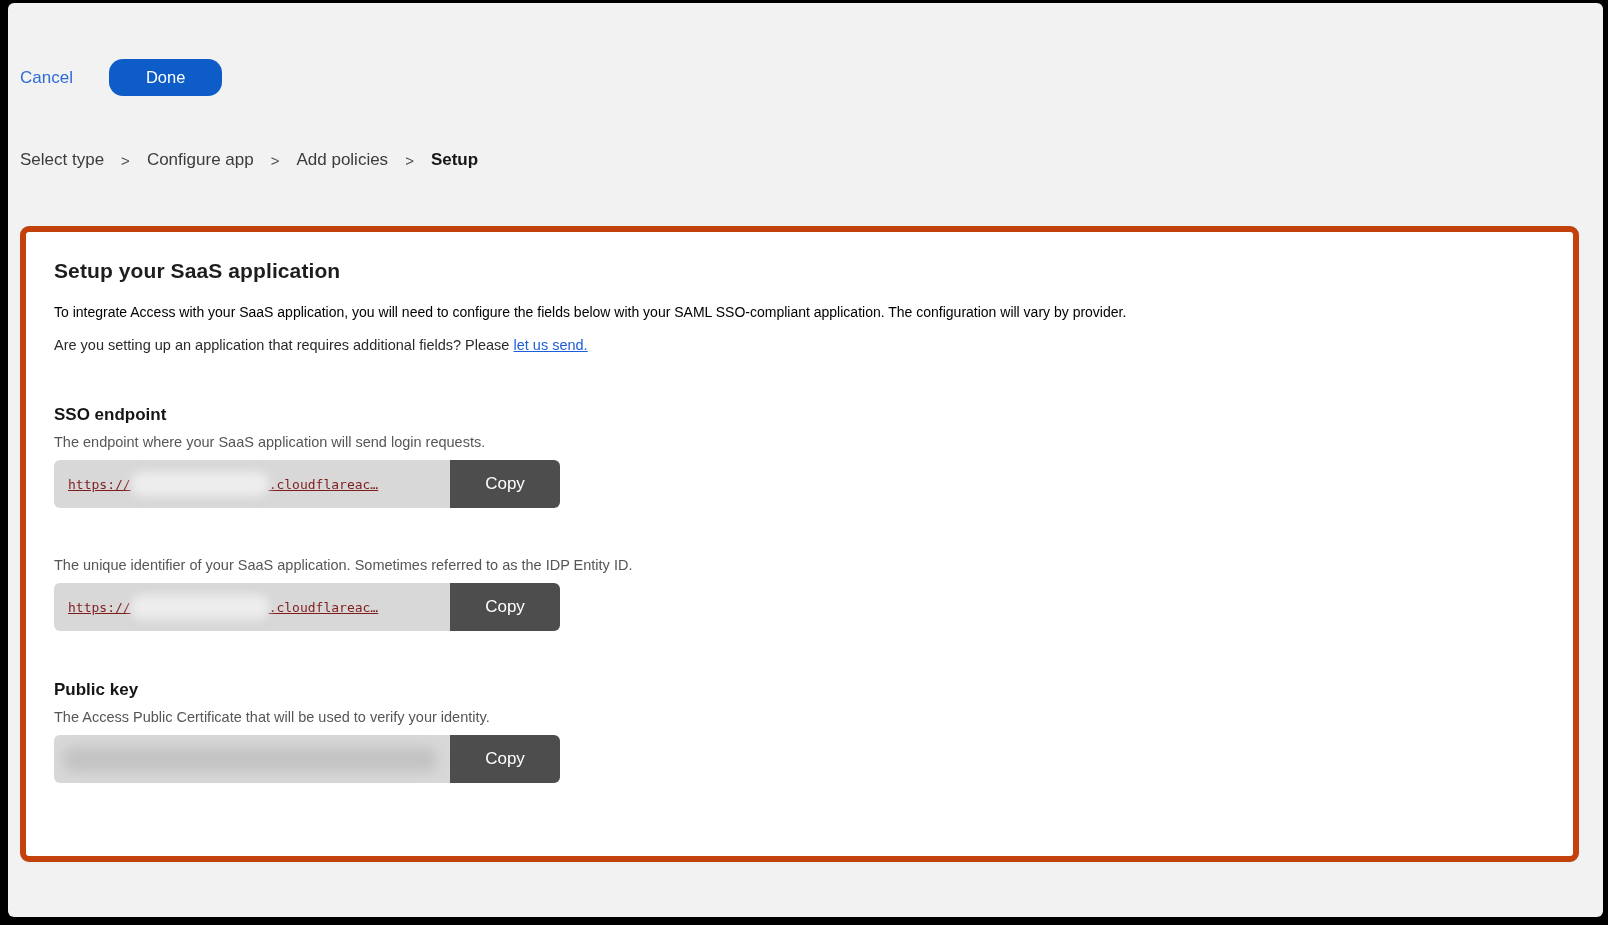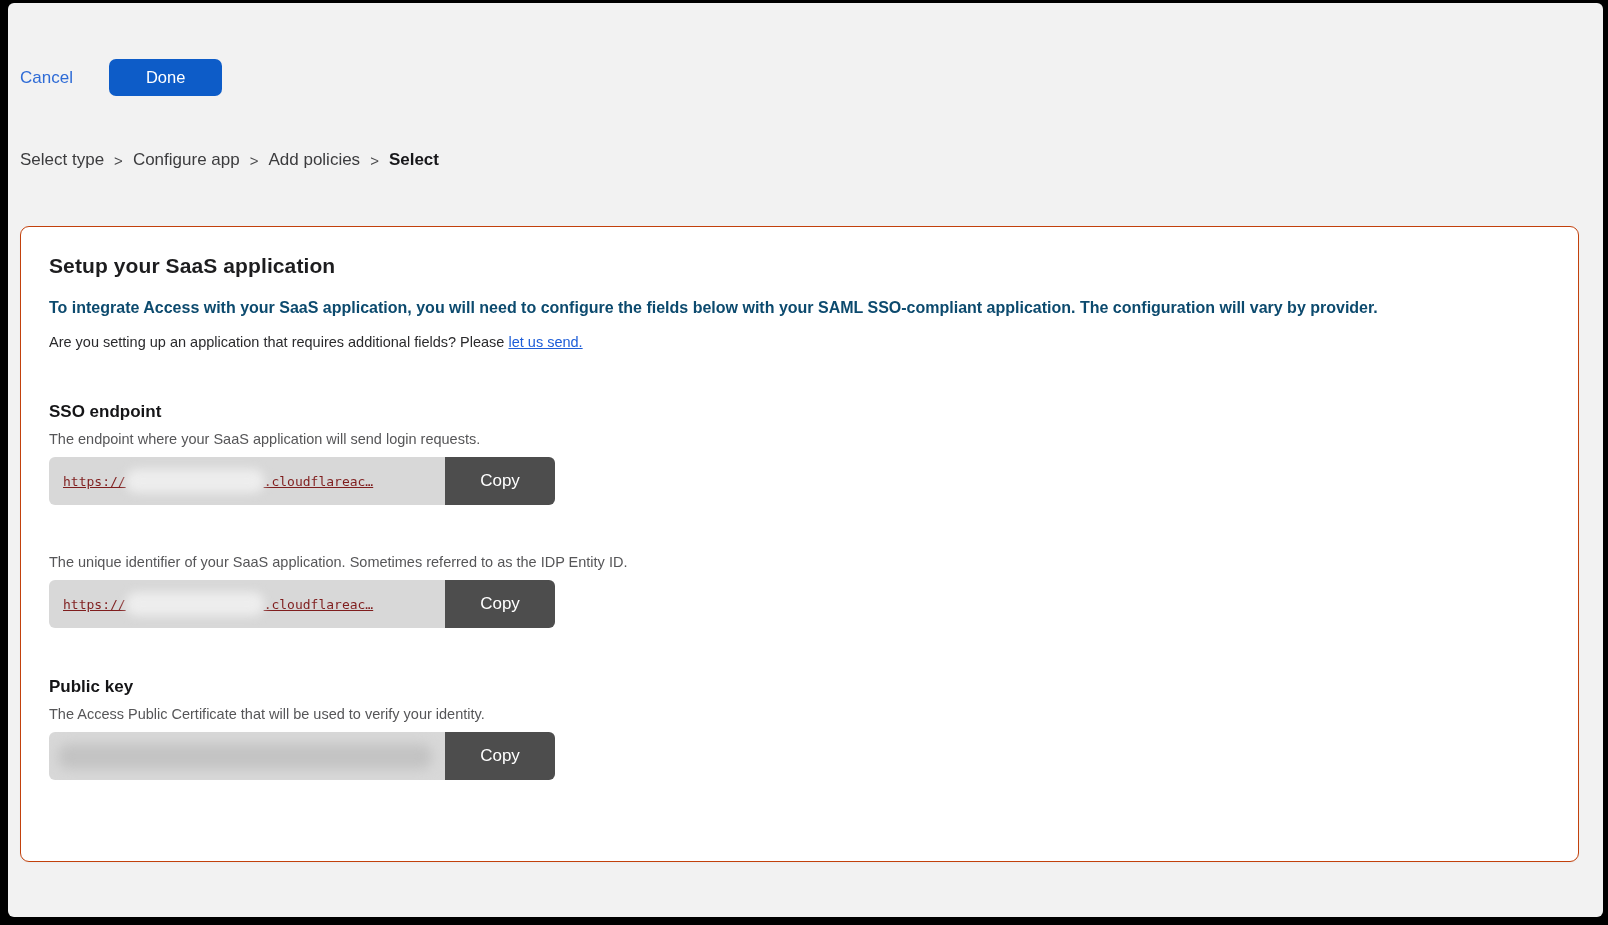"Done" .done-btn { border-radius: 7px -> 14px }
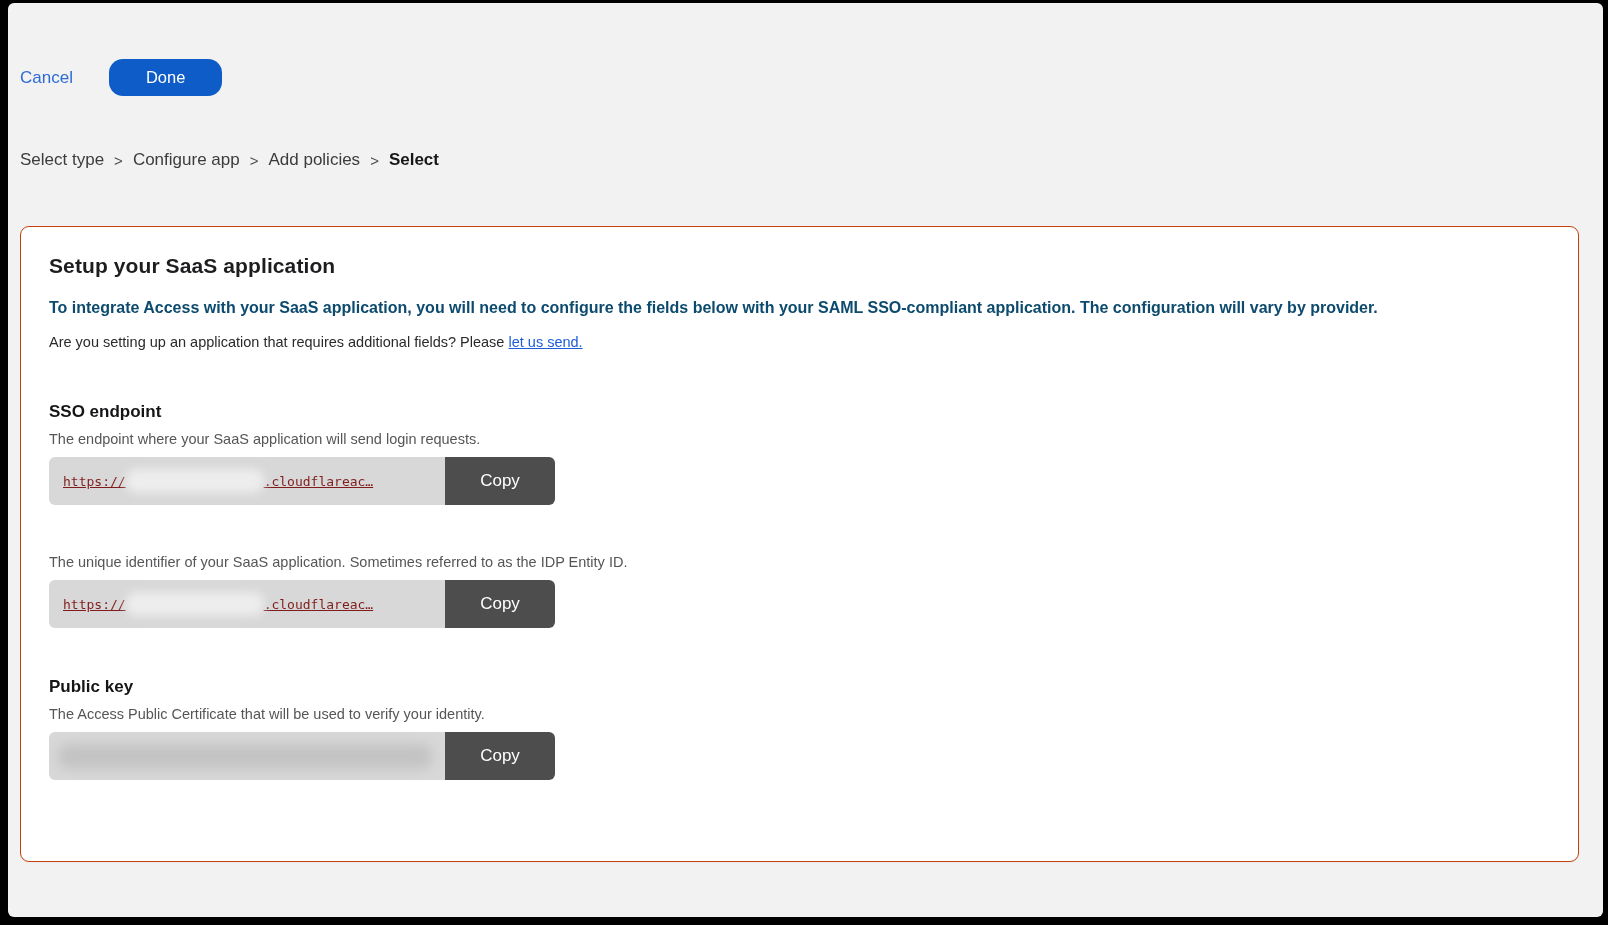"Select type" .breadcrumb { gap: 10px -> 17px }
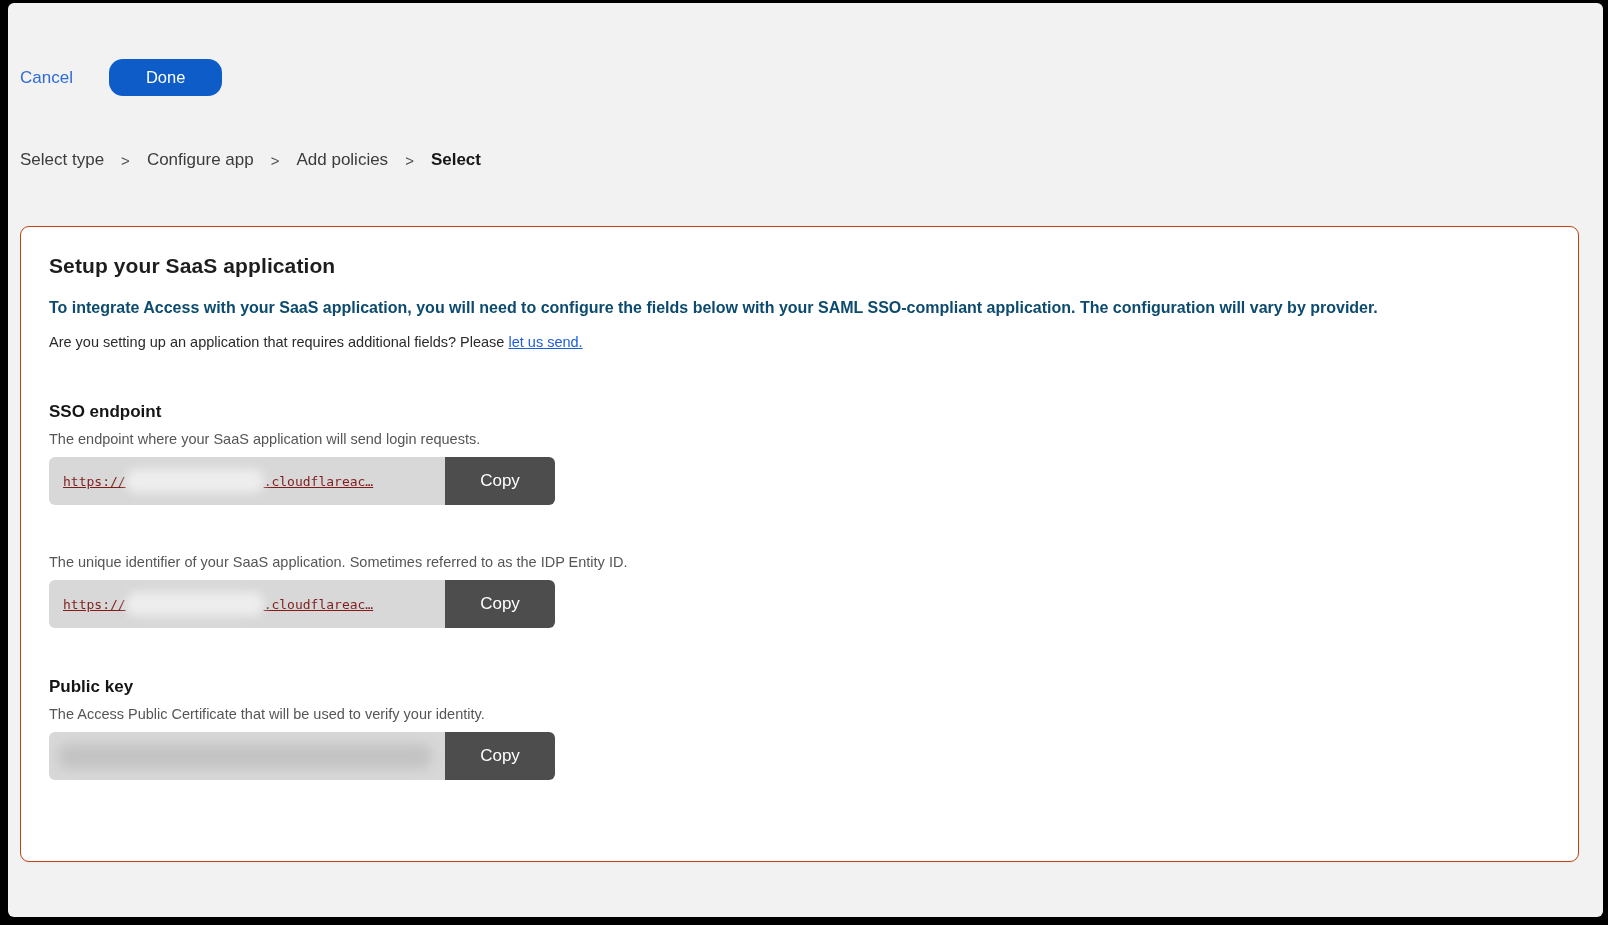"Select" span.crumb { text: Select -> Setup }
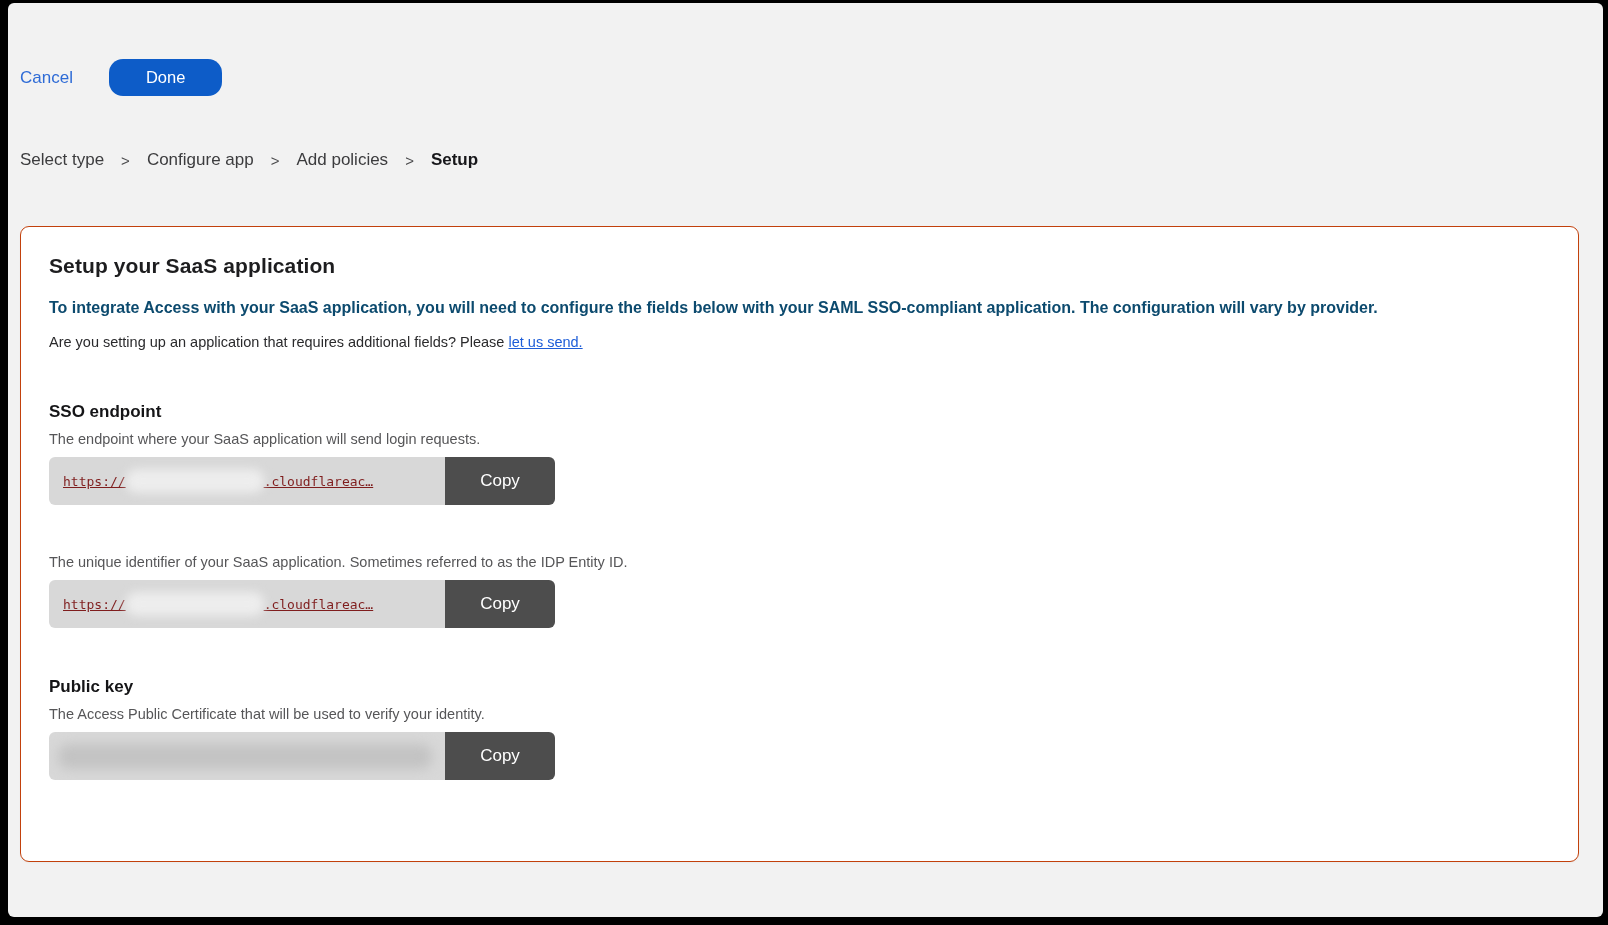"Setup your SaaS application" .card { border: 1px solid #c2410c -> 6px solid #c2410c }
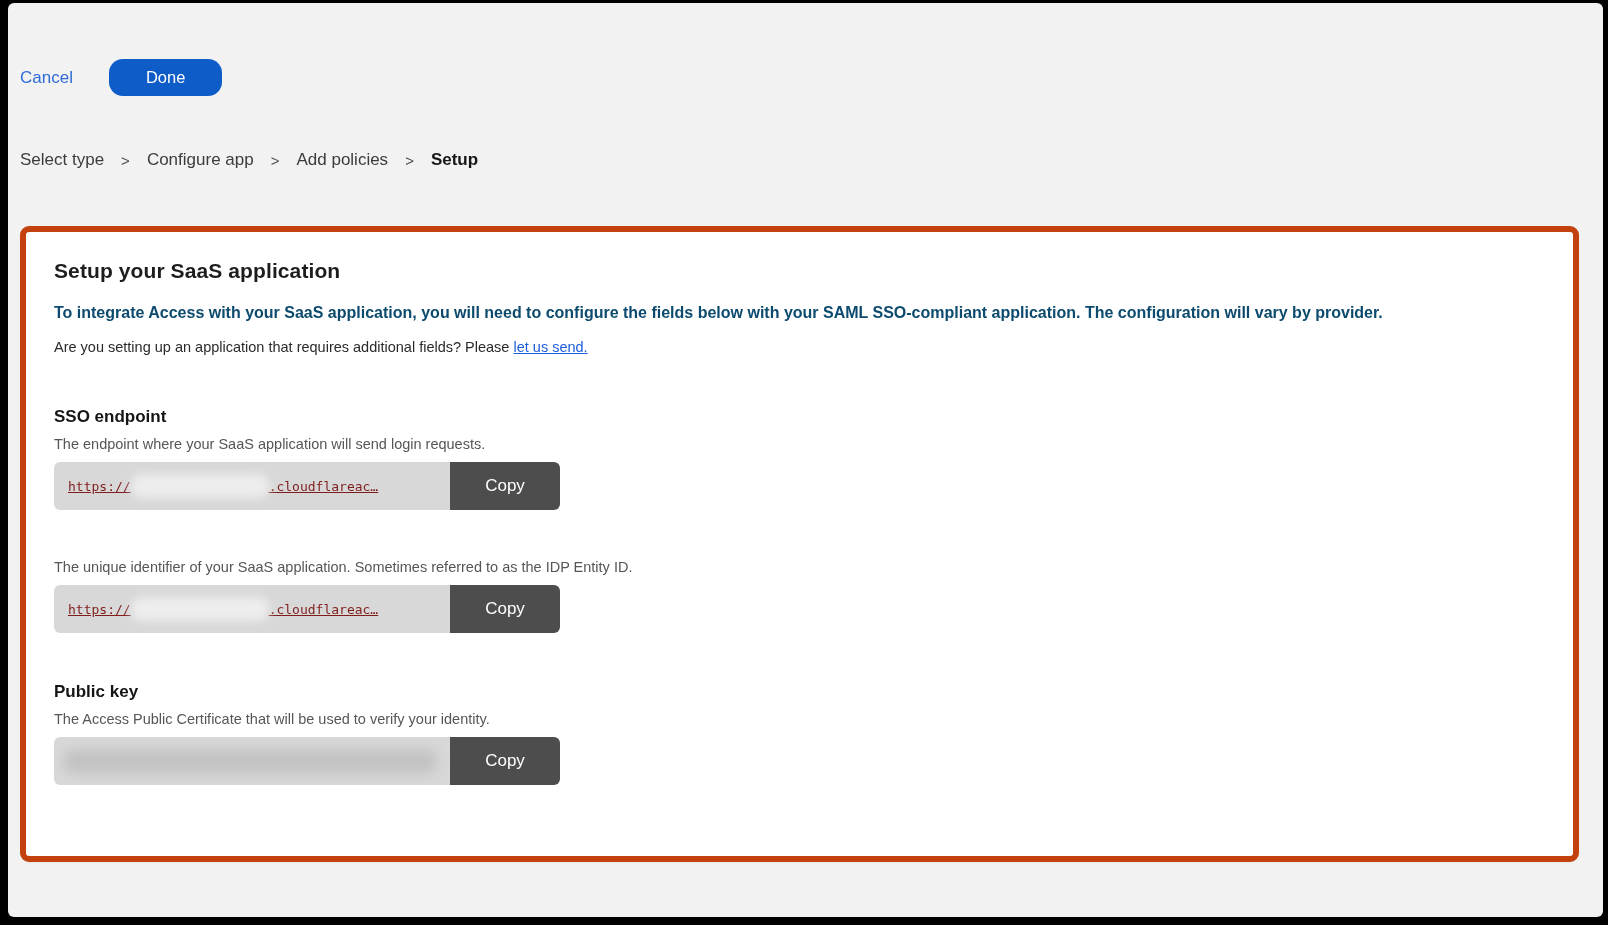"To integrate Access with your" .intro { color: #0c4a6e -> #000000; font-size: 16px -> 14px; font-weight: bold -> none }
